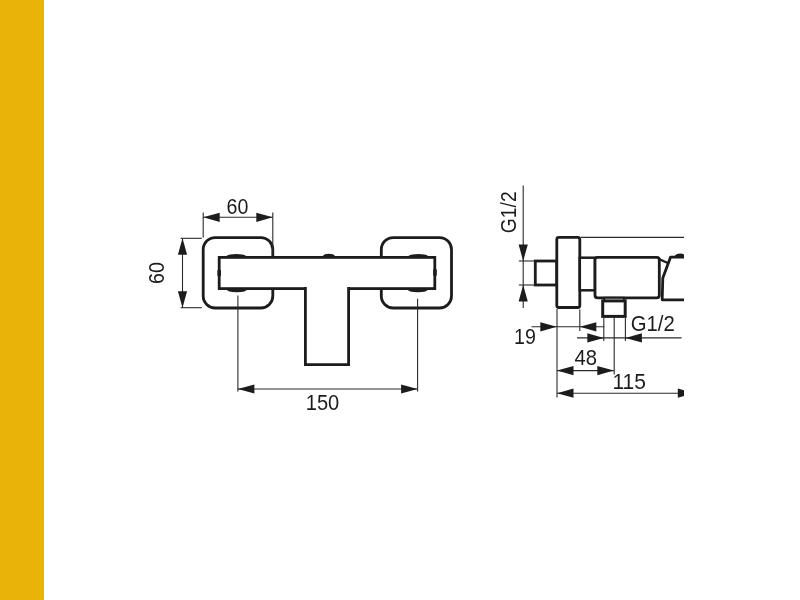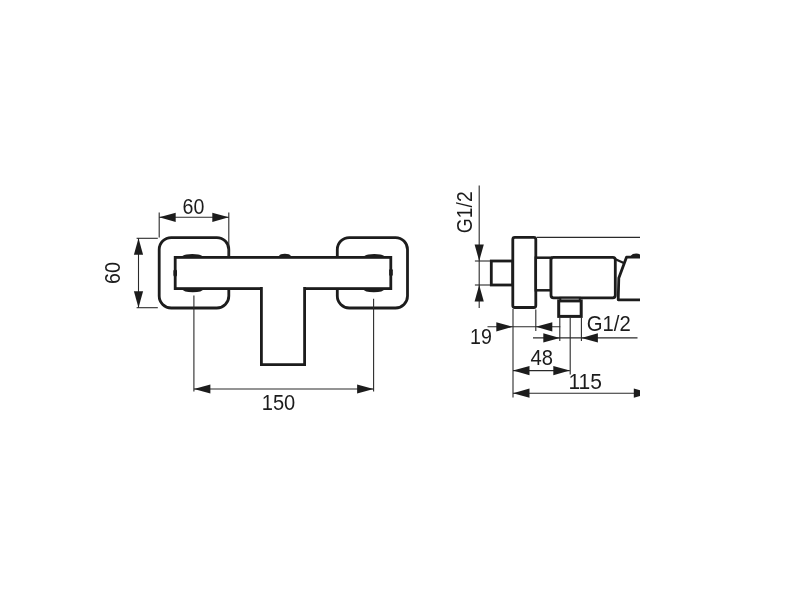"60" .page { background: #737373 -> #eab308; padding-left: none -> 44px }
